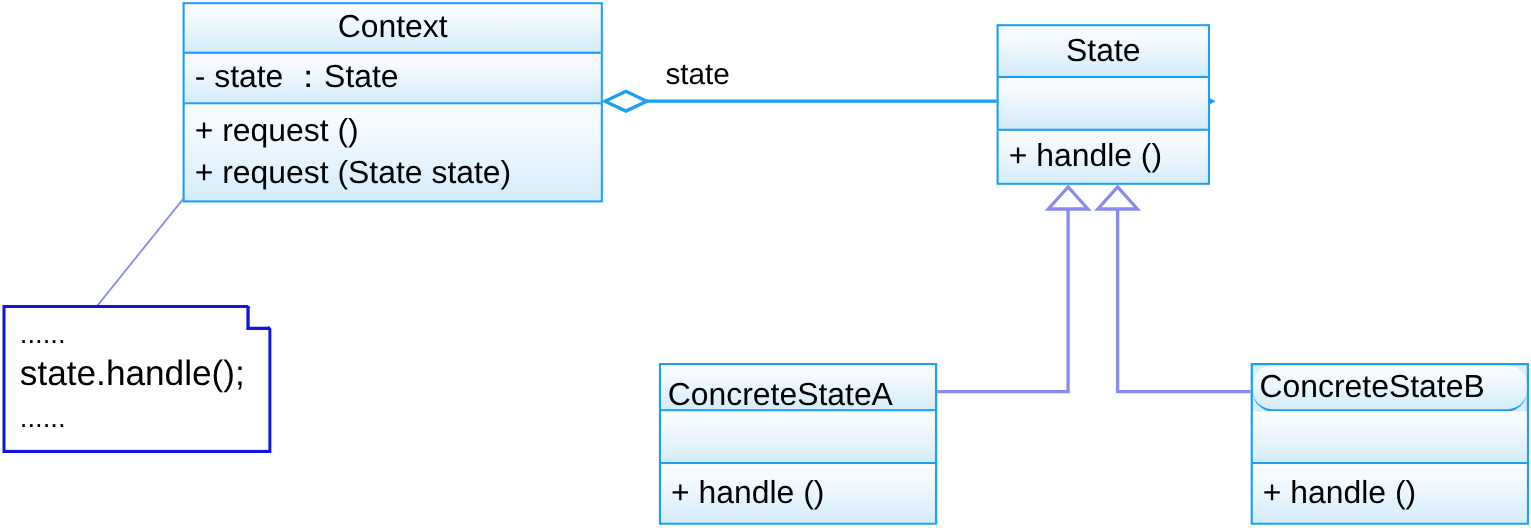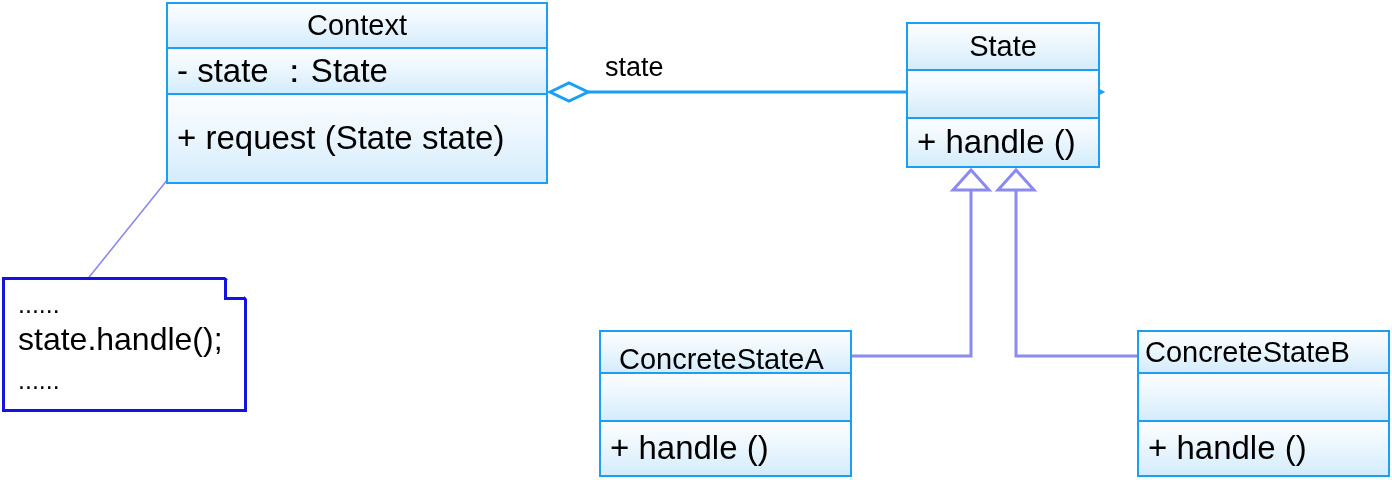"- state ：State" .uml-line { font-size: 33px -> 29px }
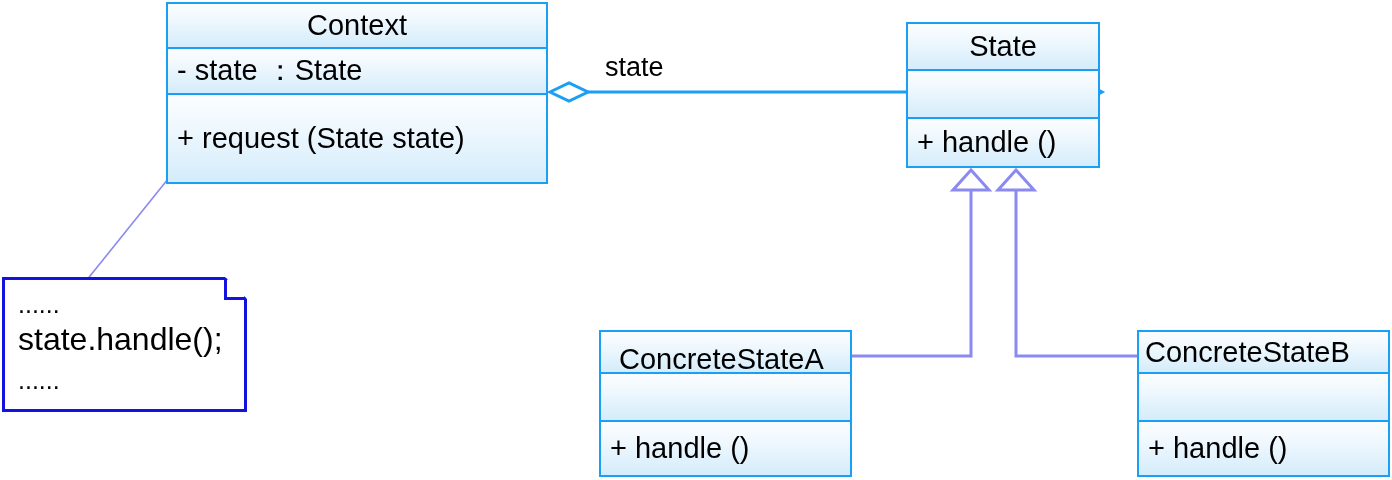"+ request ()" span.uml-line { html: none -> <span>+ request ()</span> }
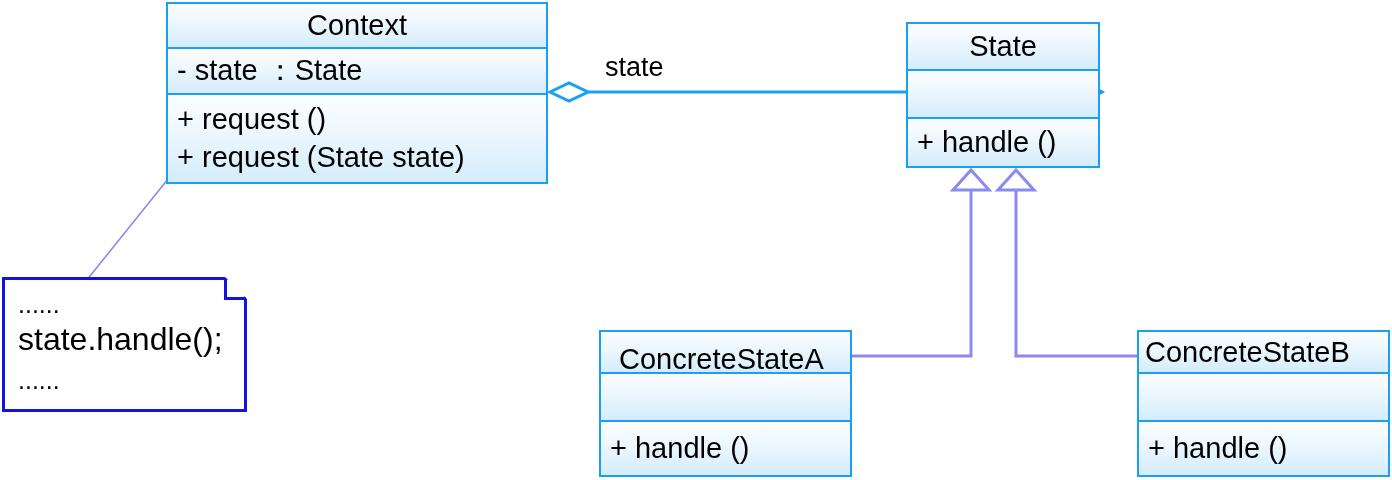"ConcreteStateA" span.uml-text { padding-left: 18px -> 6px }
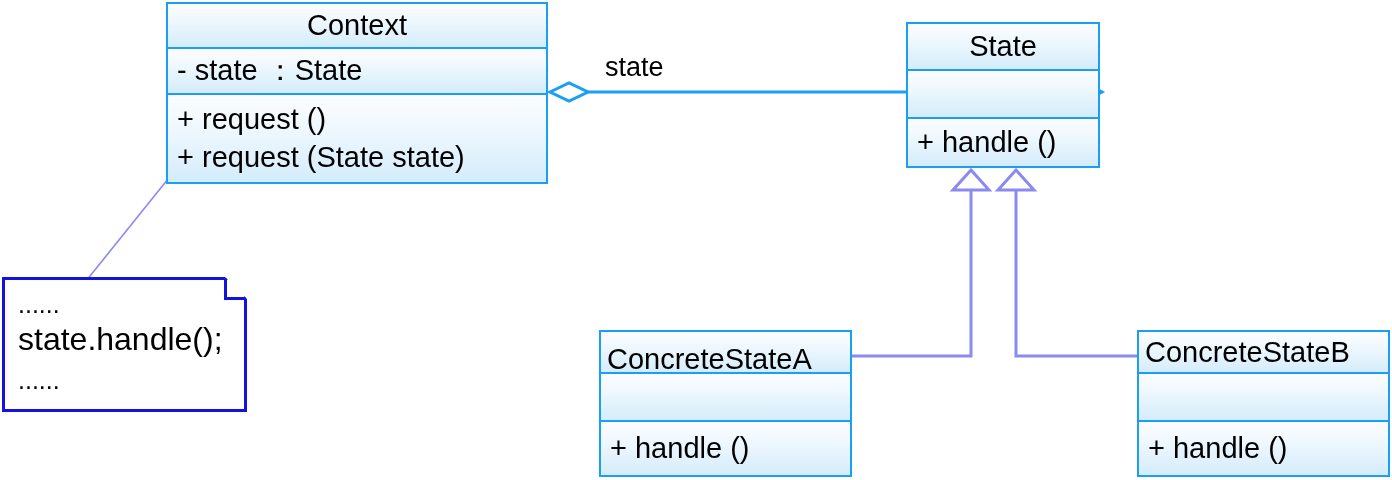"ConcreteStateB" div.uml-compartment { border-radius: none -> 18px }
